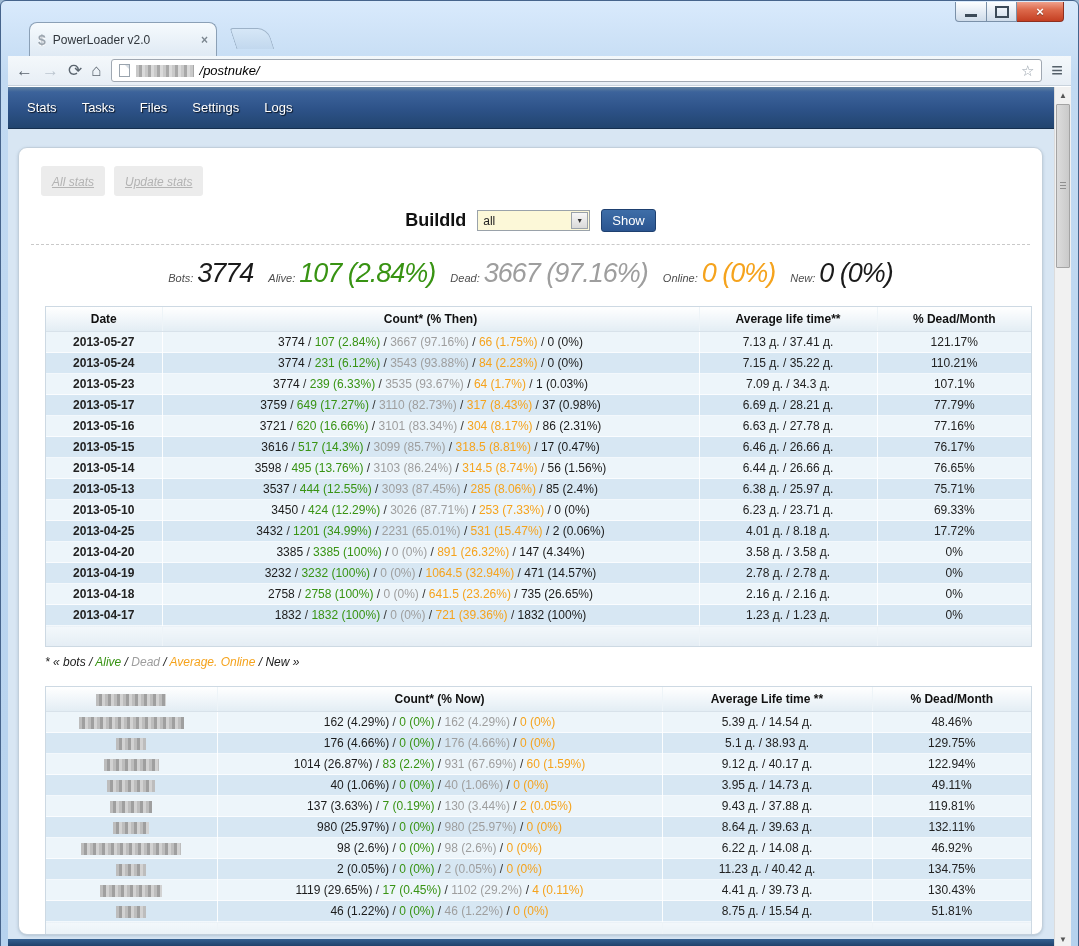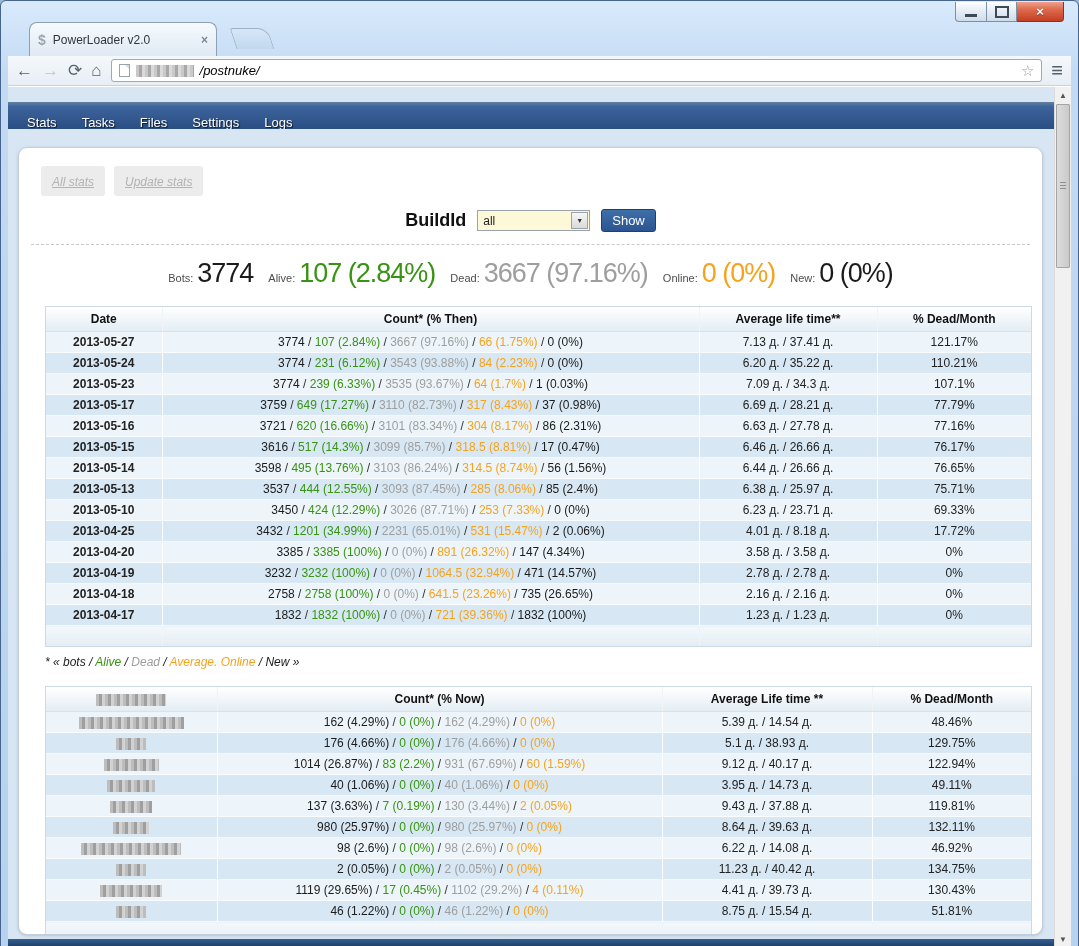"Stats" .navbar { top: 15px -> 0 }
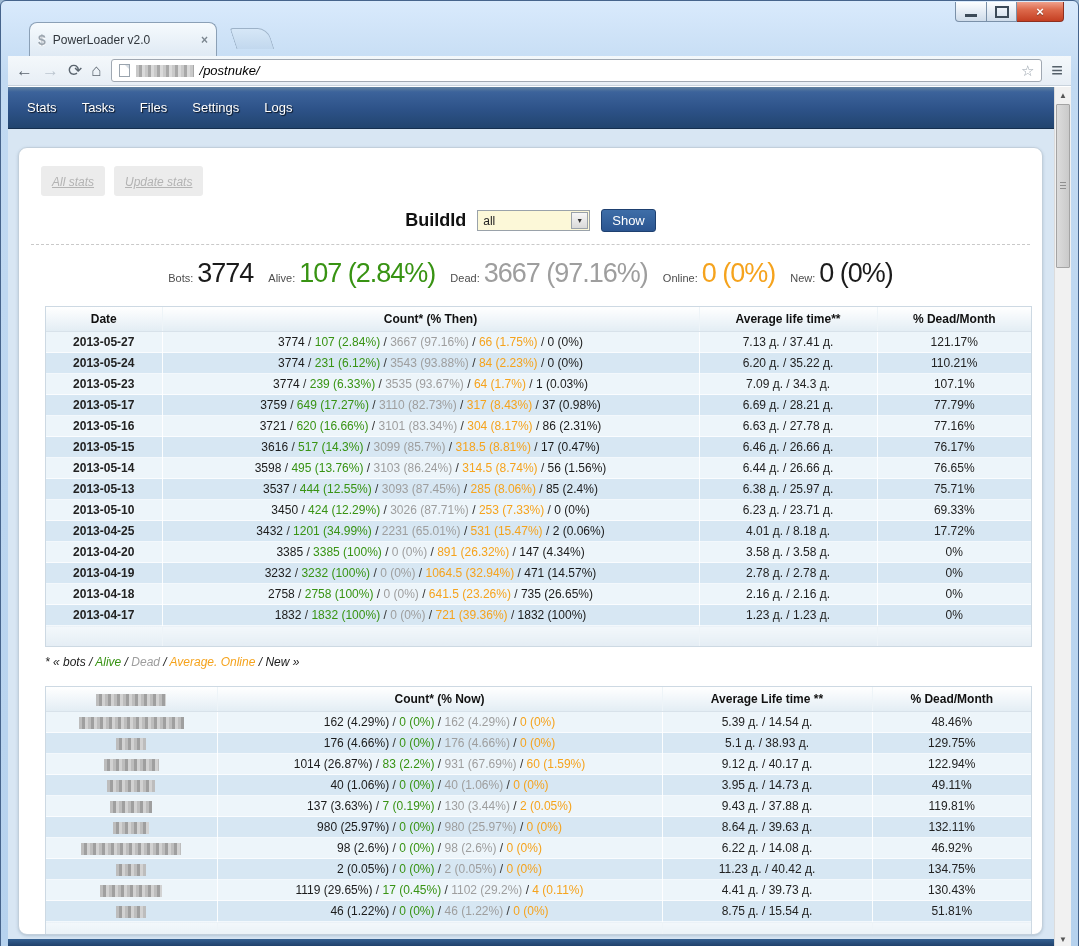"Bots:" .sum-item { font-style: none -> italic }
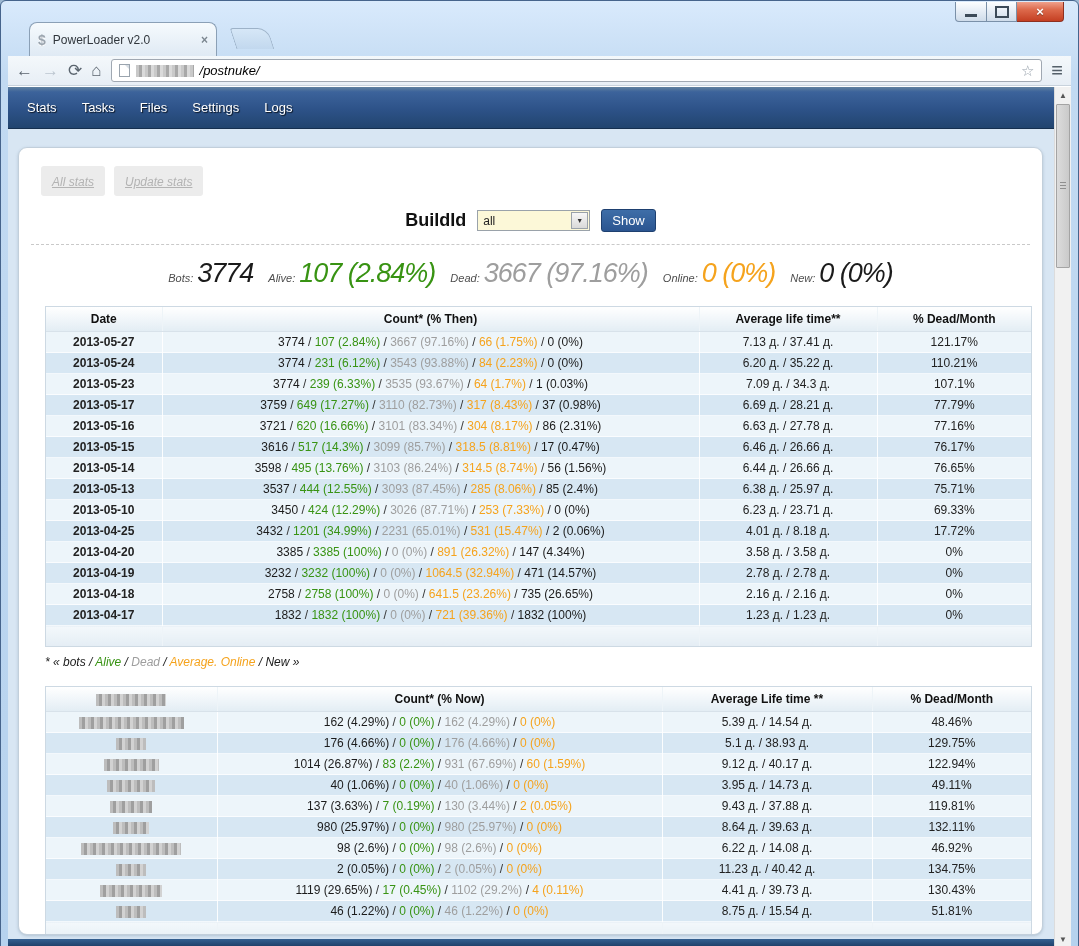"6.20 д. / 35.22 д." td { text: 6.20 -> 7.15 }
